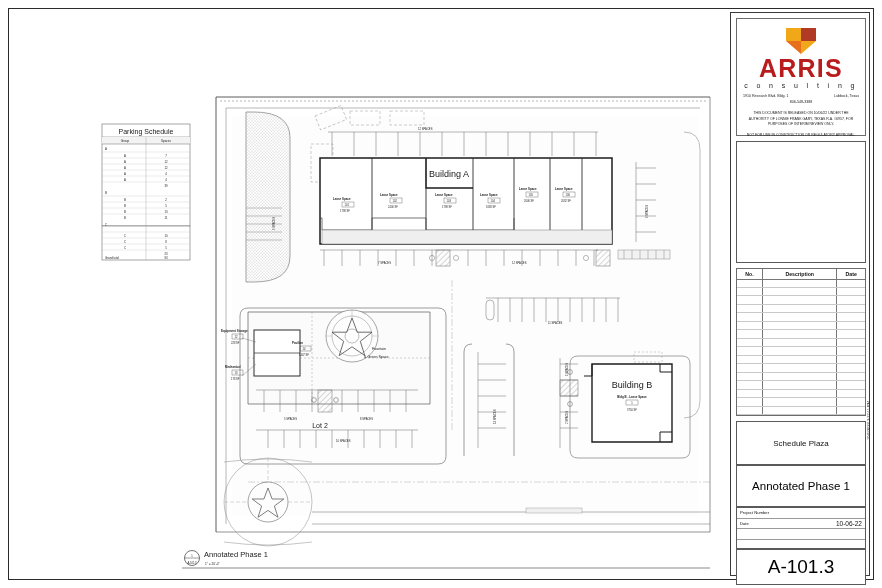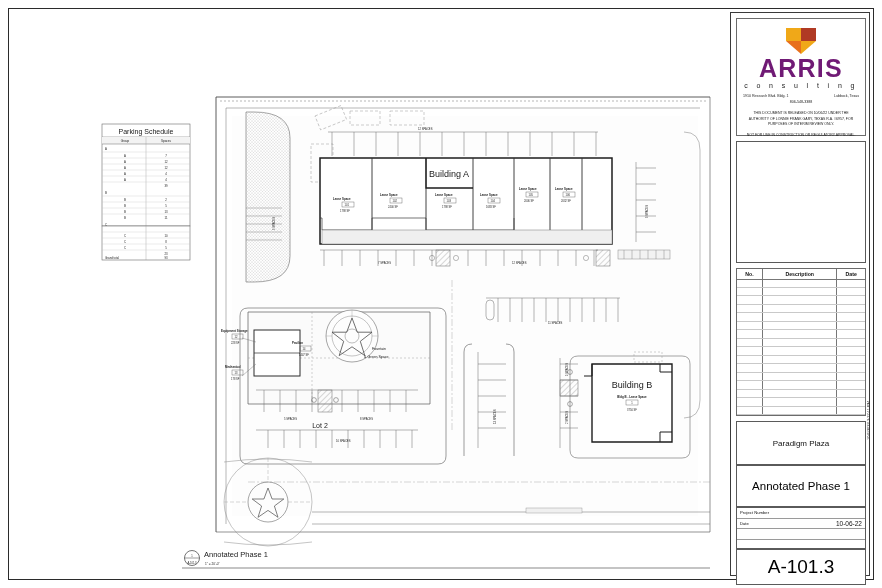"ARRIS" .logo-word { color: #701a75 -> #b91c1c }
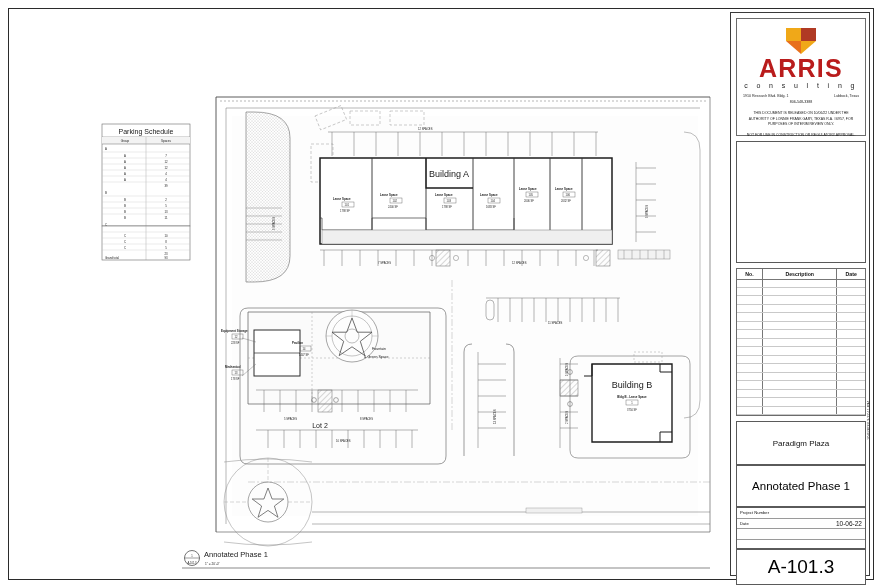"Paradigm Plaza" div.ctr { text: Paradigm -> Schedule }
